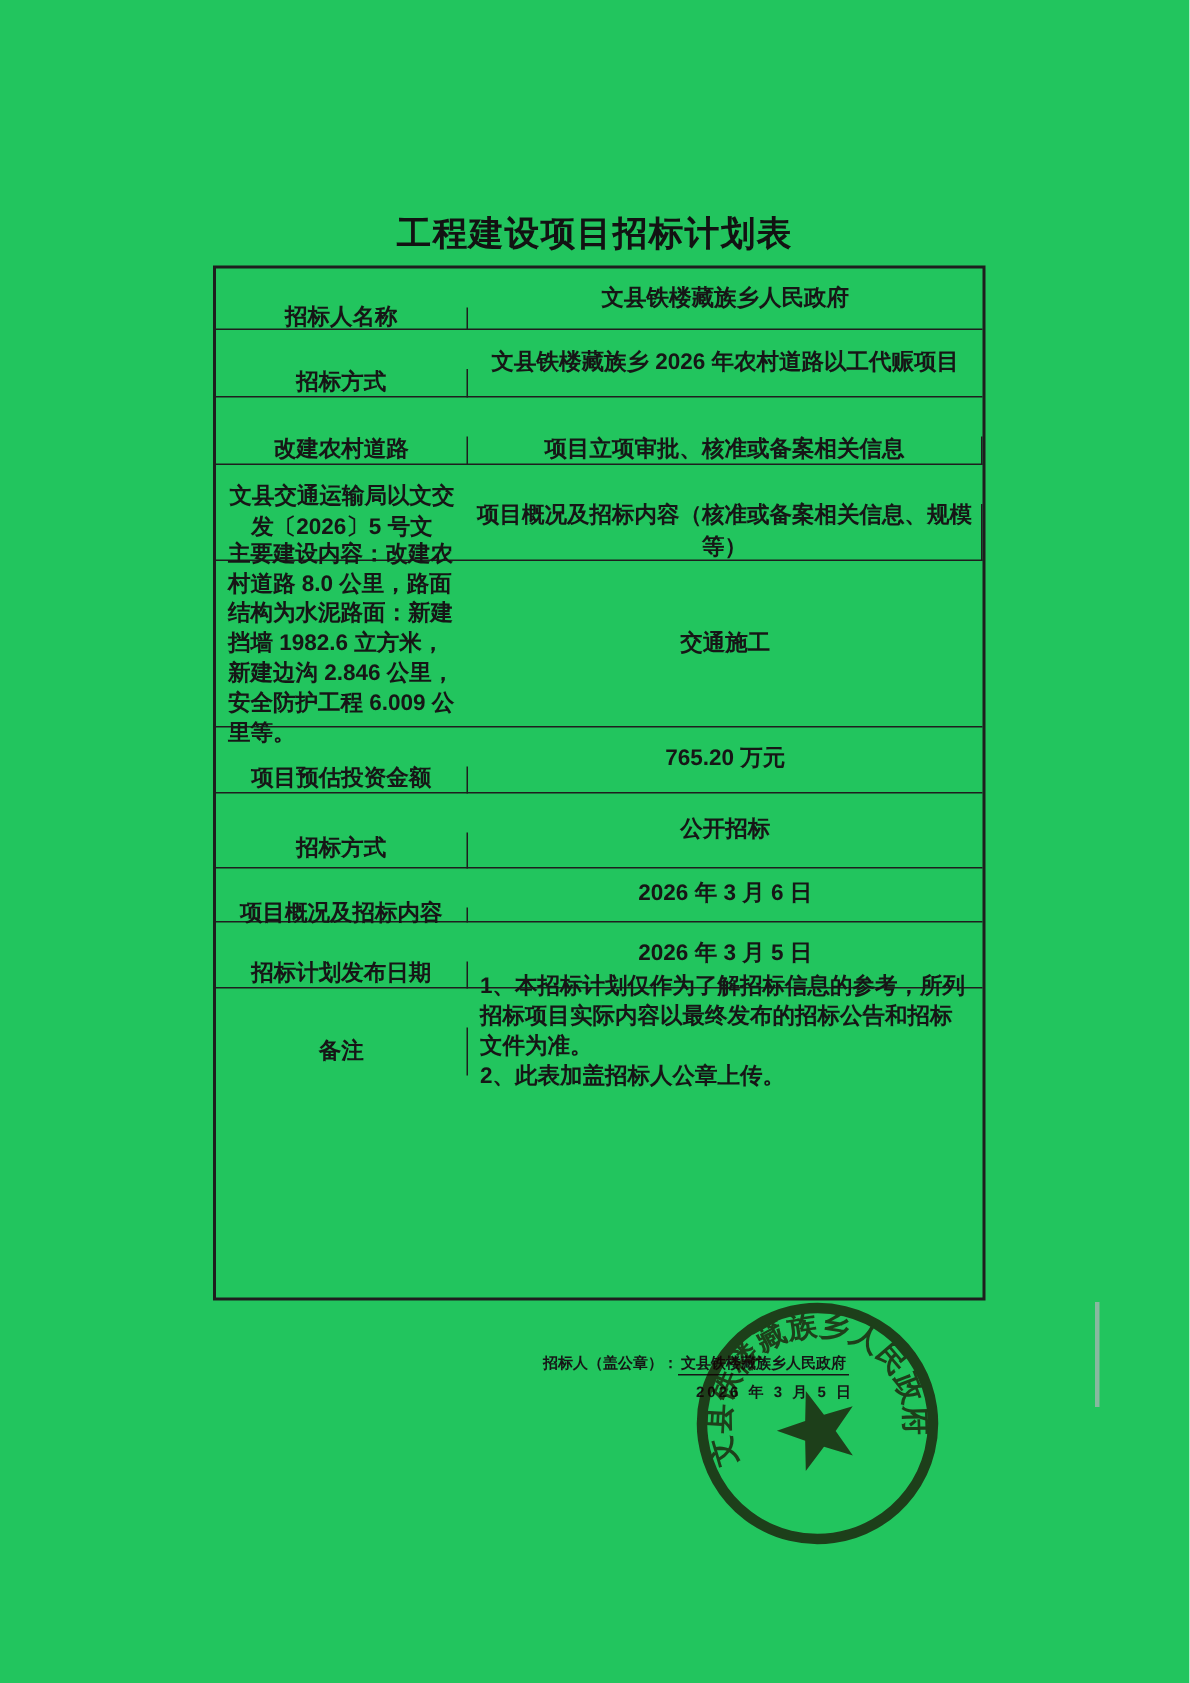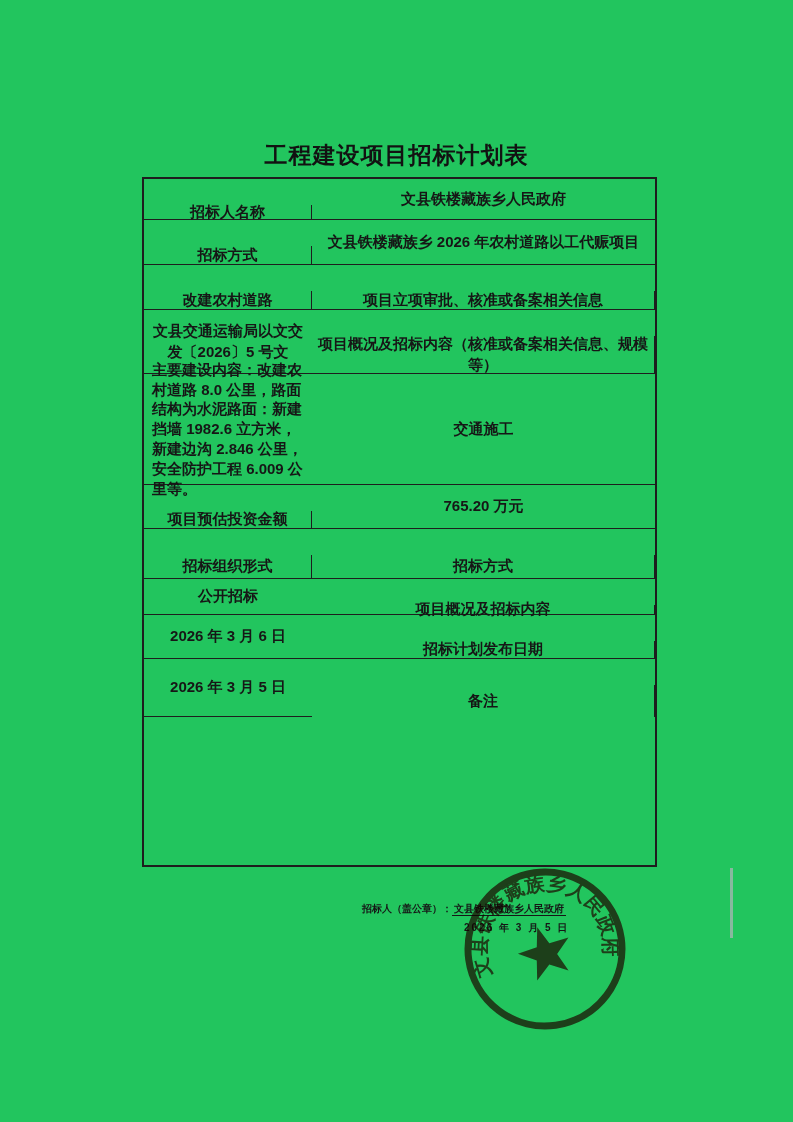"招标组织形式" div.cell { html: <div>招标组织形式</div> -> none }
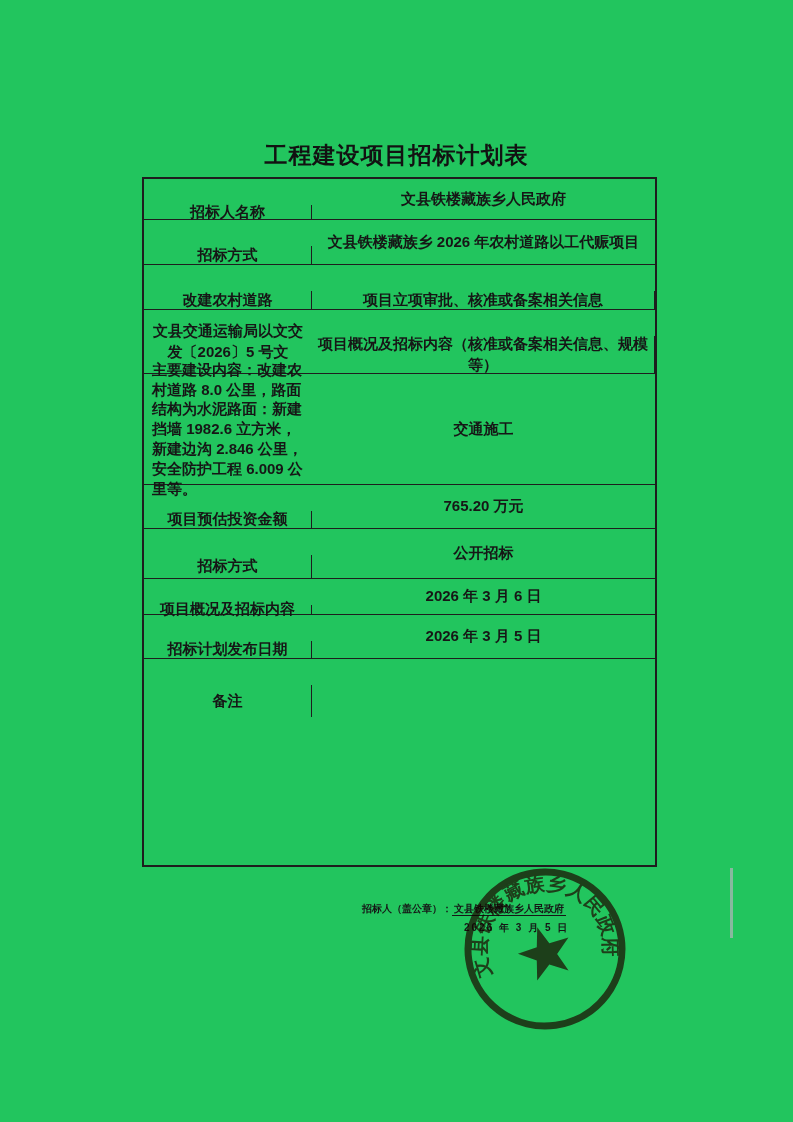"1、本招标计划仅作为了解招标信息的参考，所列招标项目实际内容以最终发布的招标公告" div.cell { html: none -> <div>1、本招标计划仅作为了解招标信息的参考，所列招标项目实际内容以最终发布的招标公告和招标文件为准。 2、此表加盖招标人公章上传。</div> }
